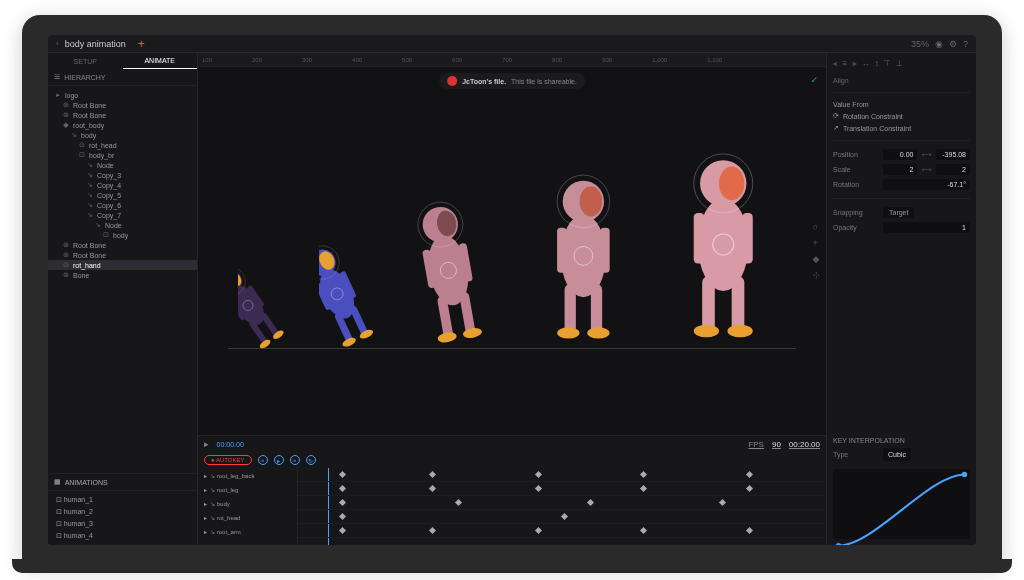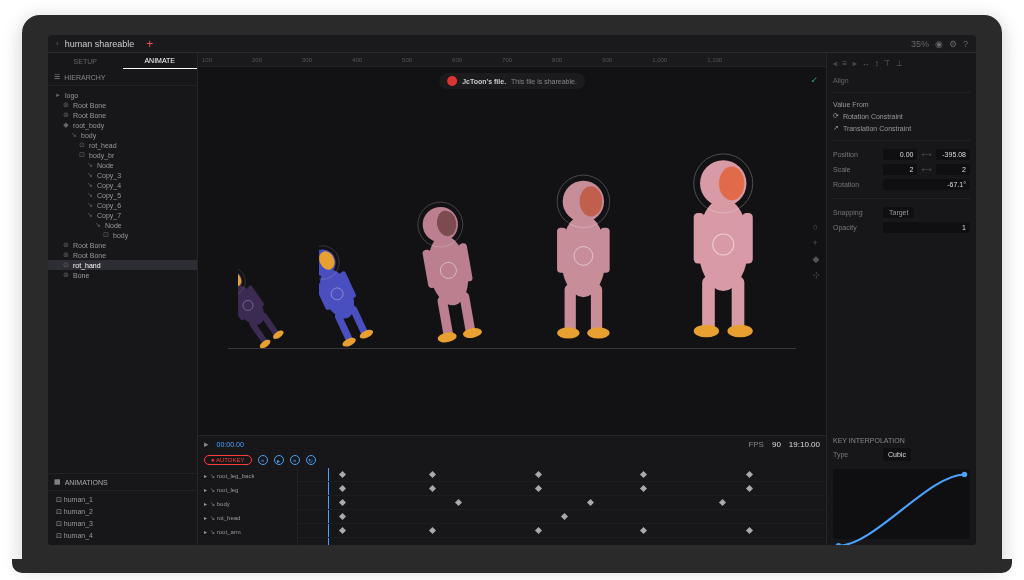"human shareable" span.title { text: human shareable -> body animation }
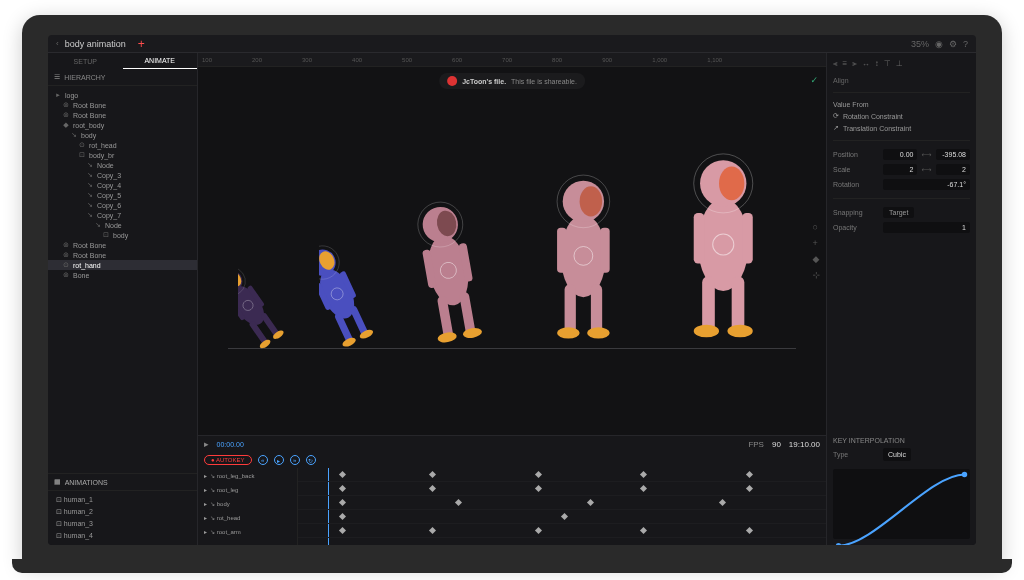"FPS" .tl-top .right { text-decoration: none -> underline }
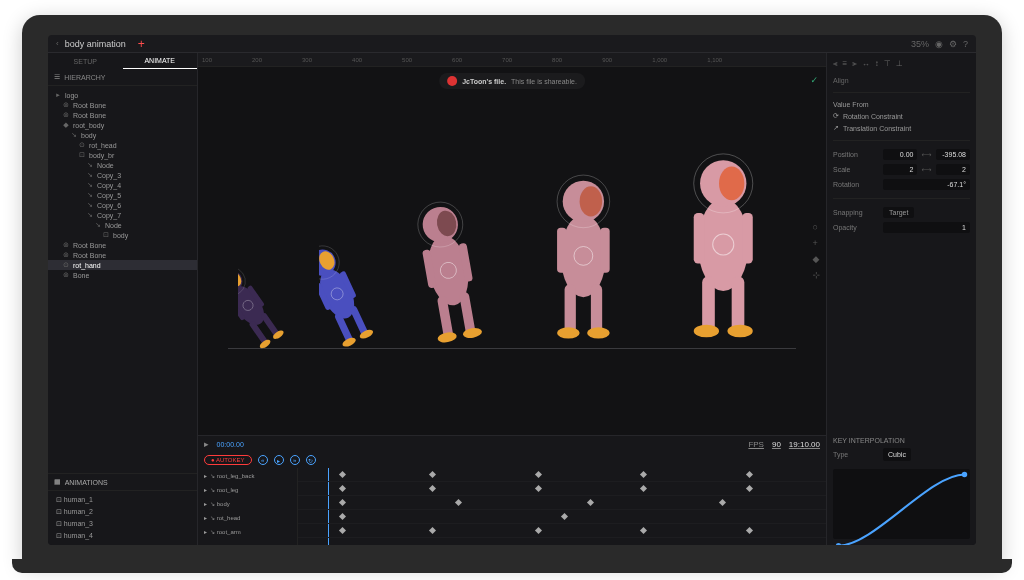"19:10.00" span { text: 19:10.00 -> 00:20.00 }
